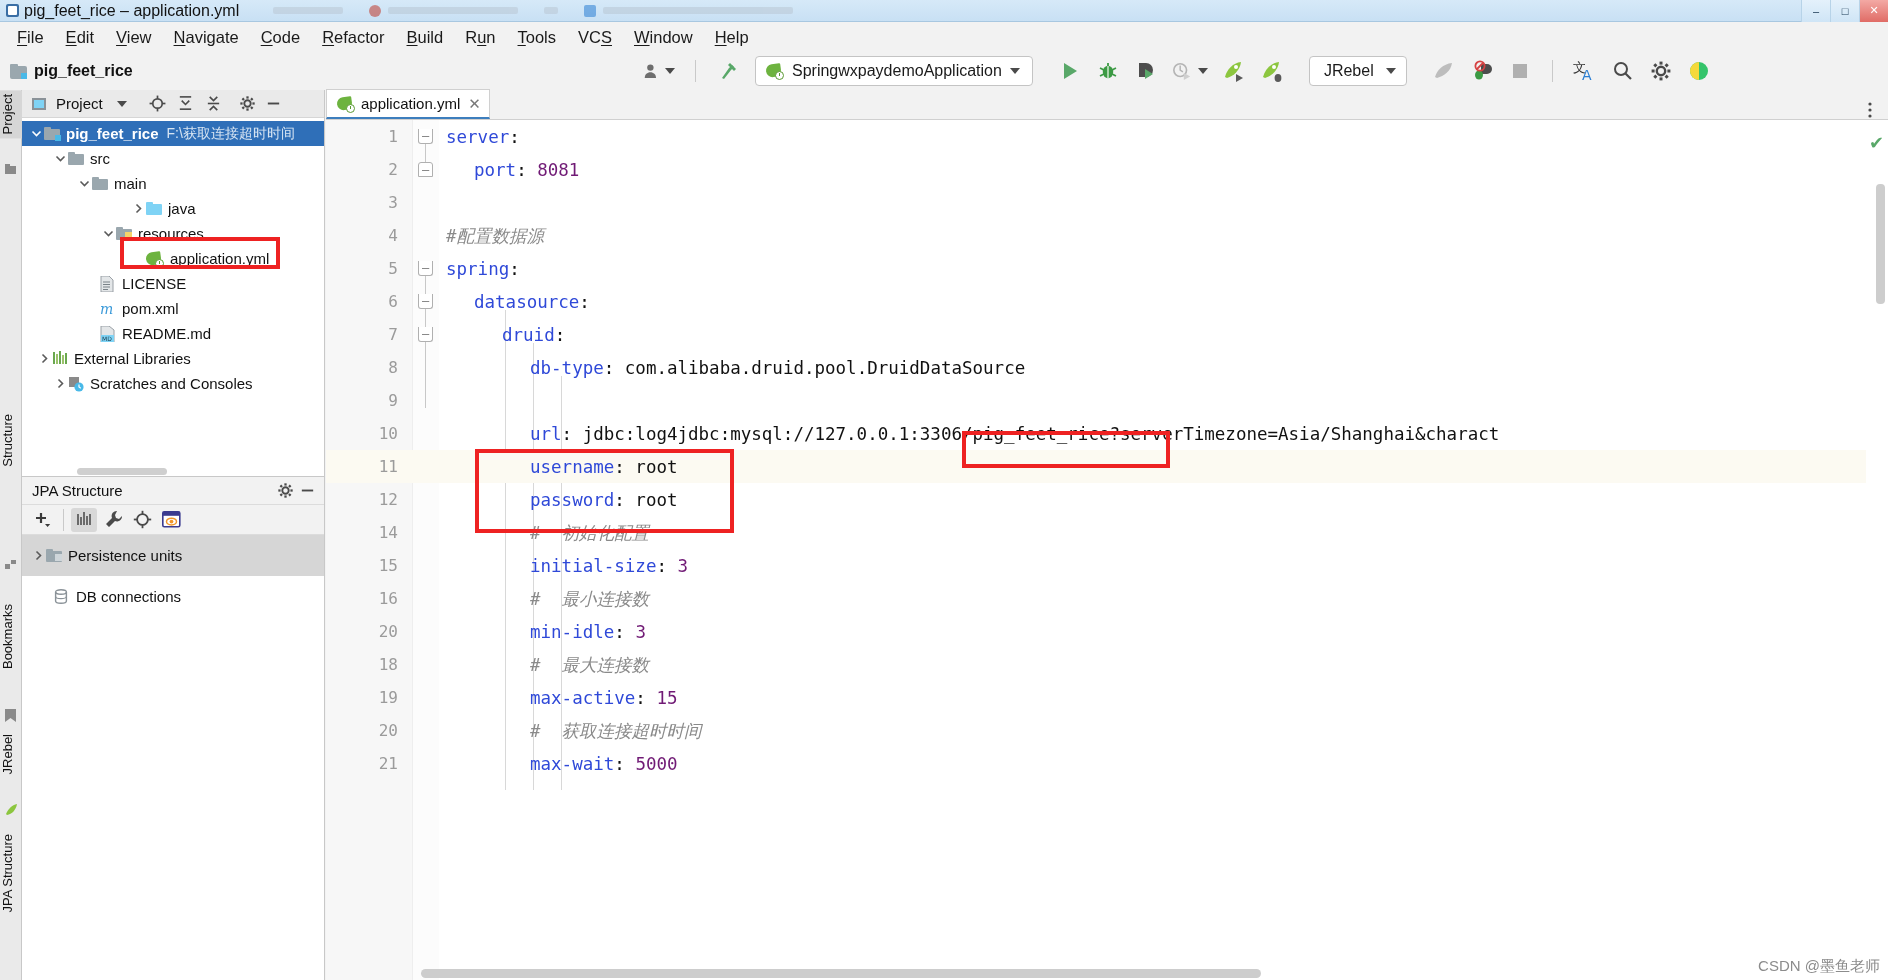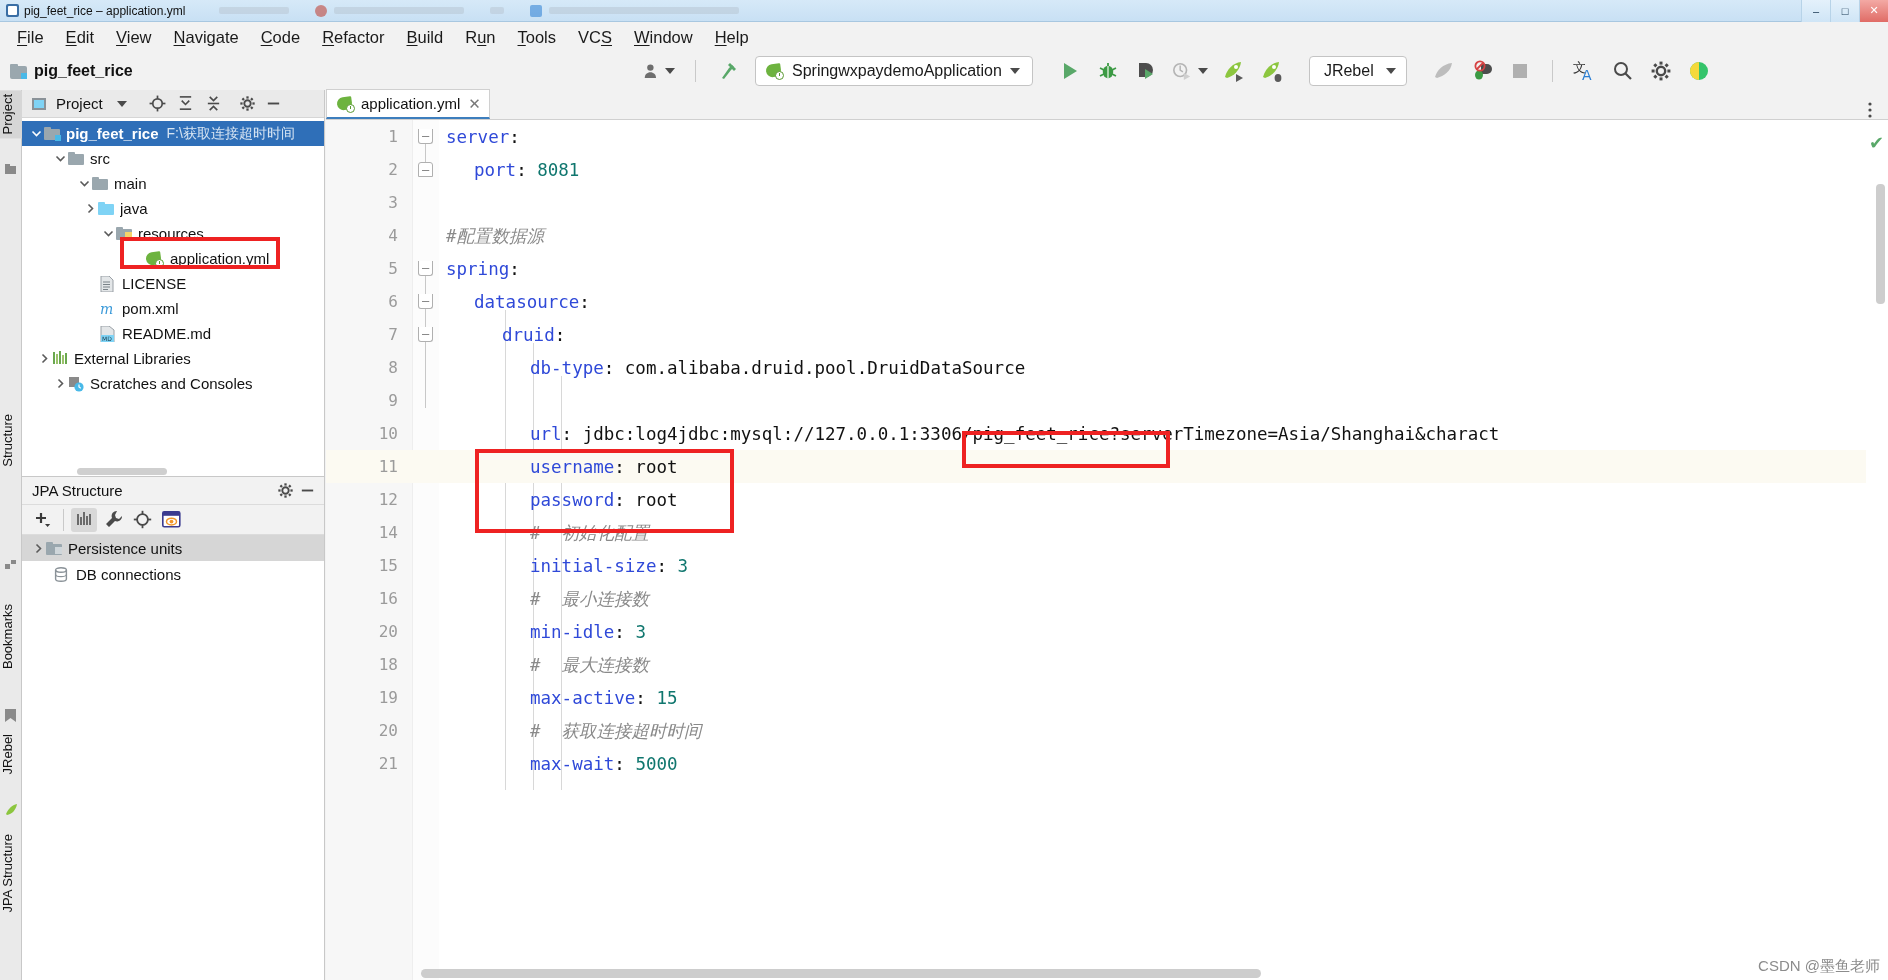"pig_feet_rice – application.yml" .tb-title { font-size: 12px -> 16px }
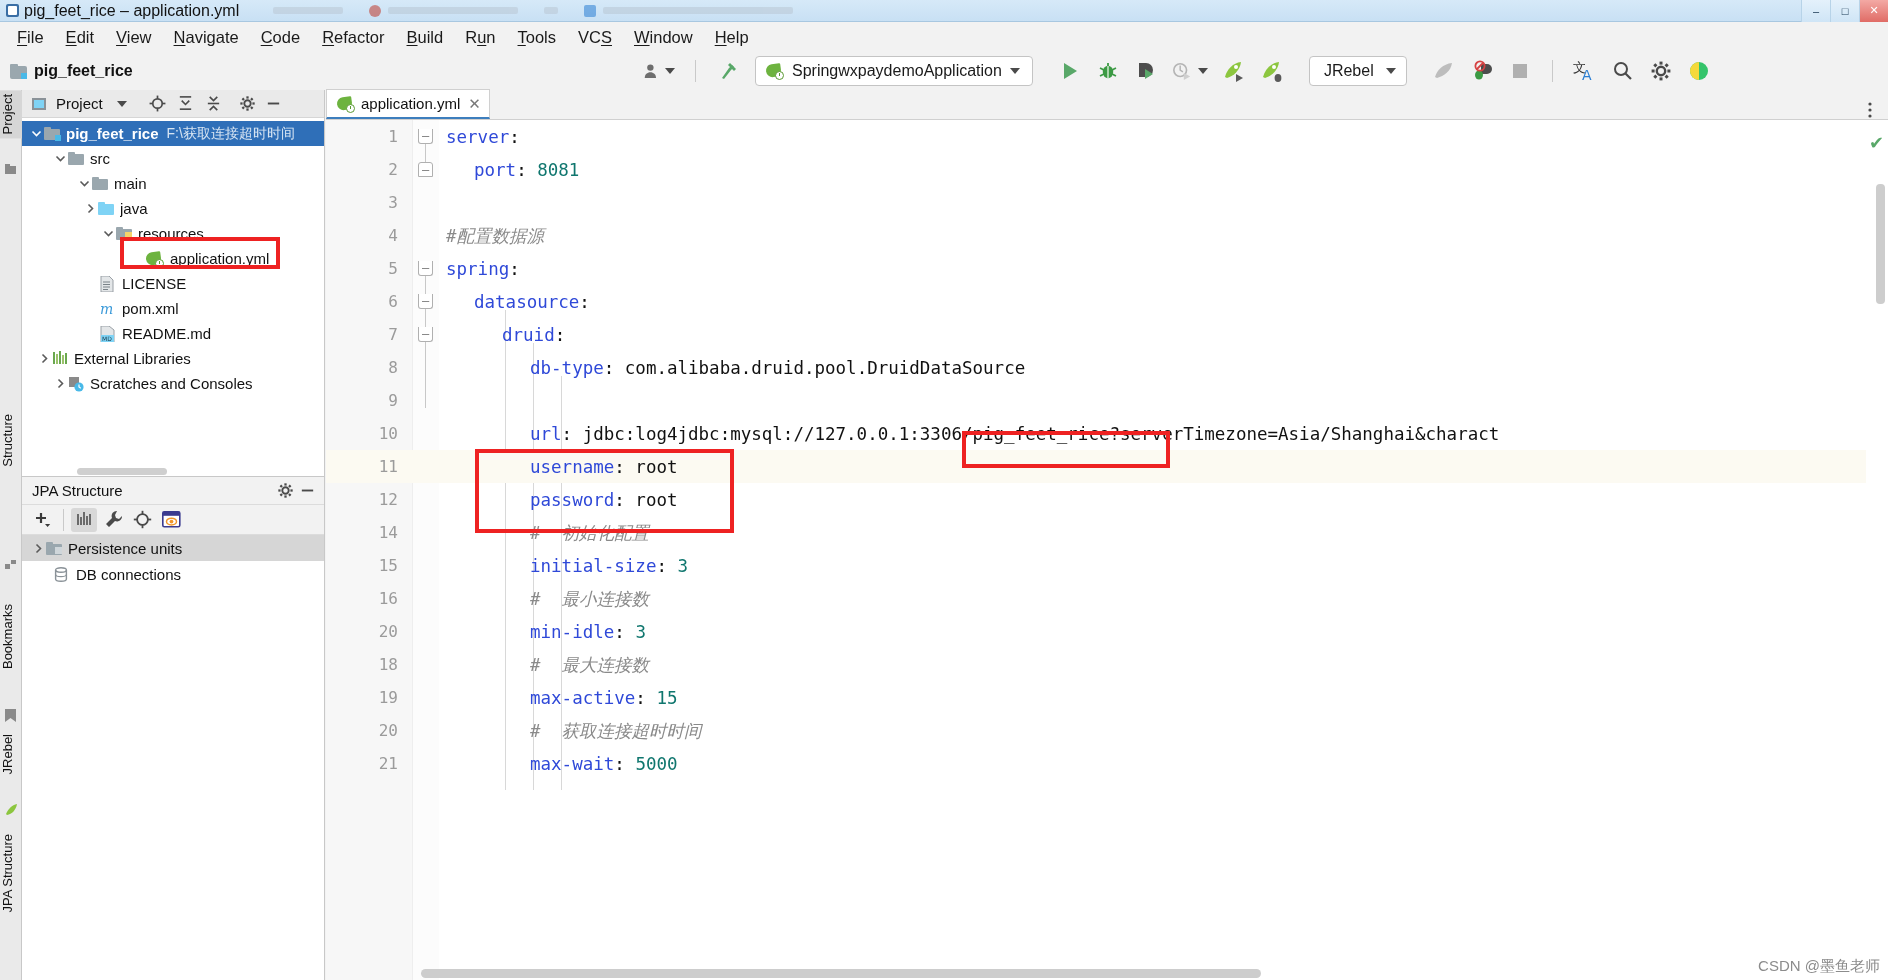"8081" .num { color: #0f766e -> #701a75 }
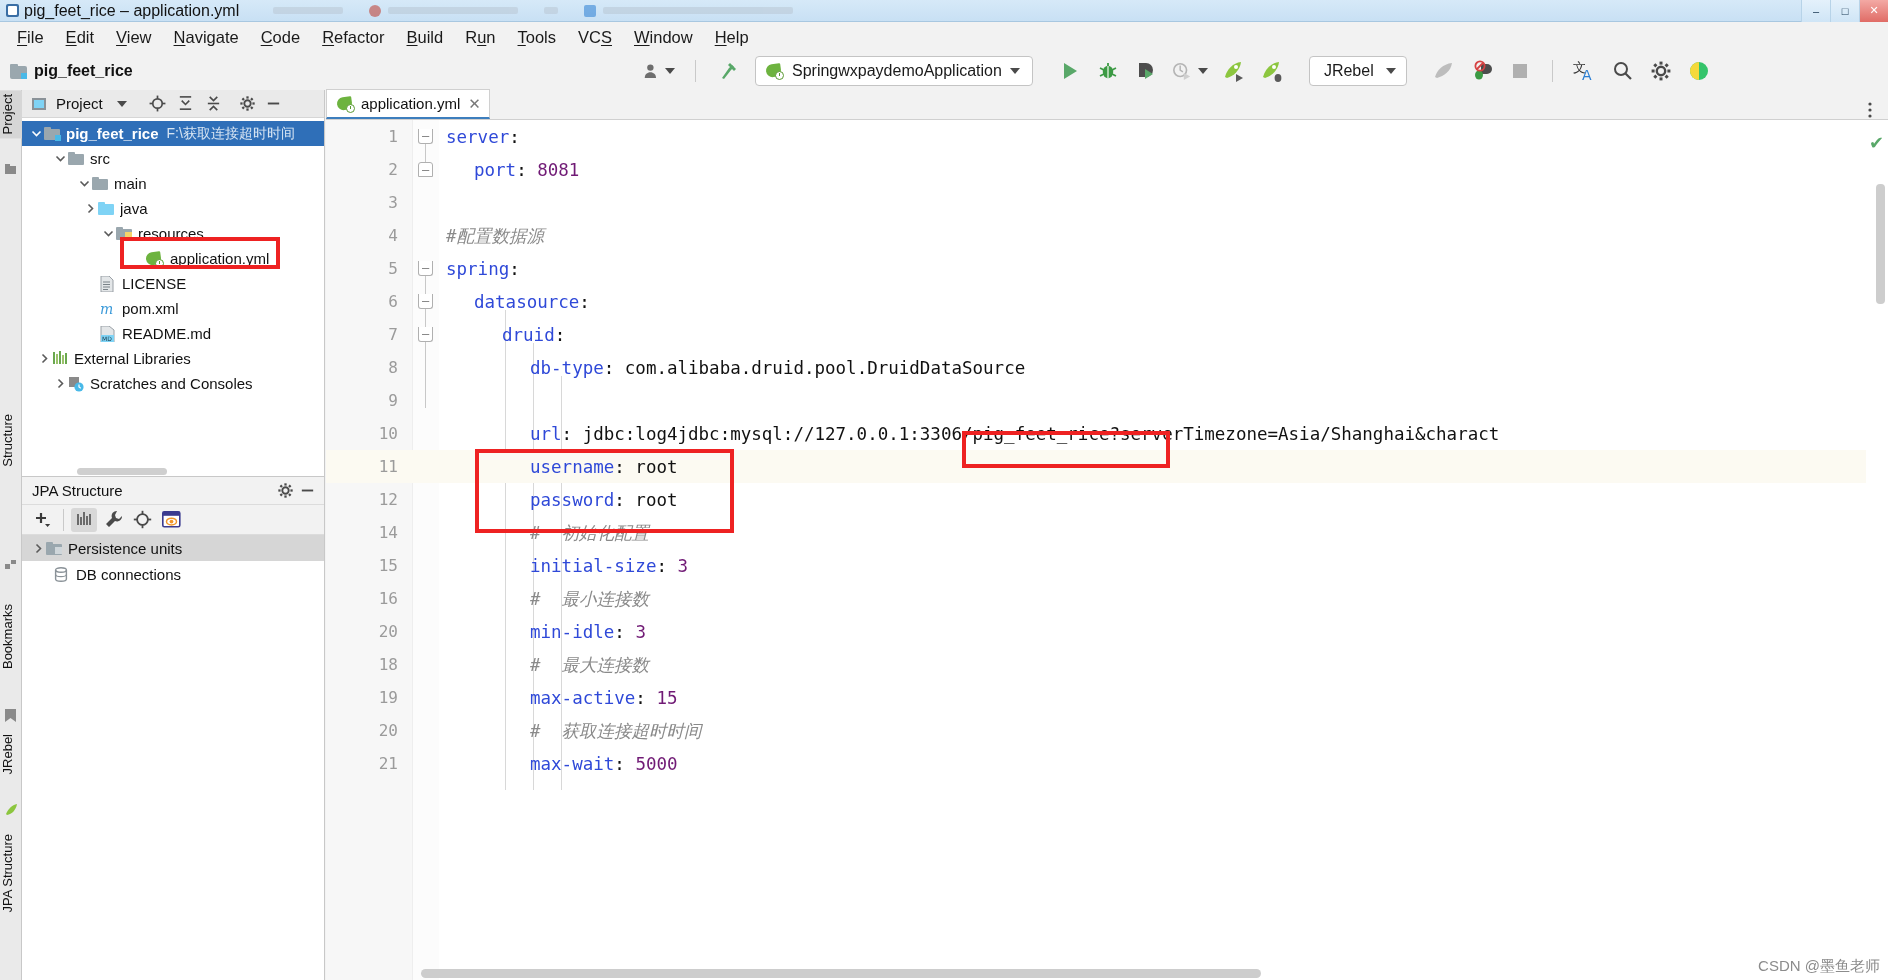"java" div.trow { padding-left: 60px -> 108px }
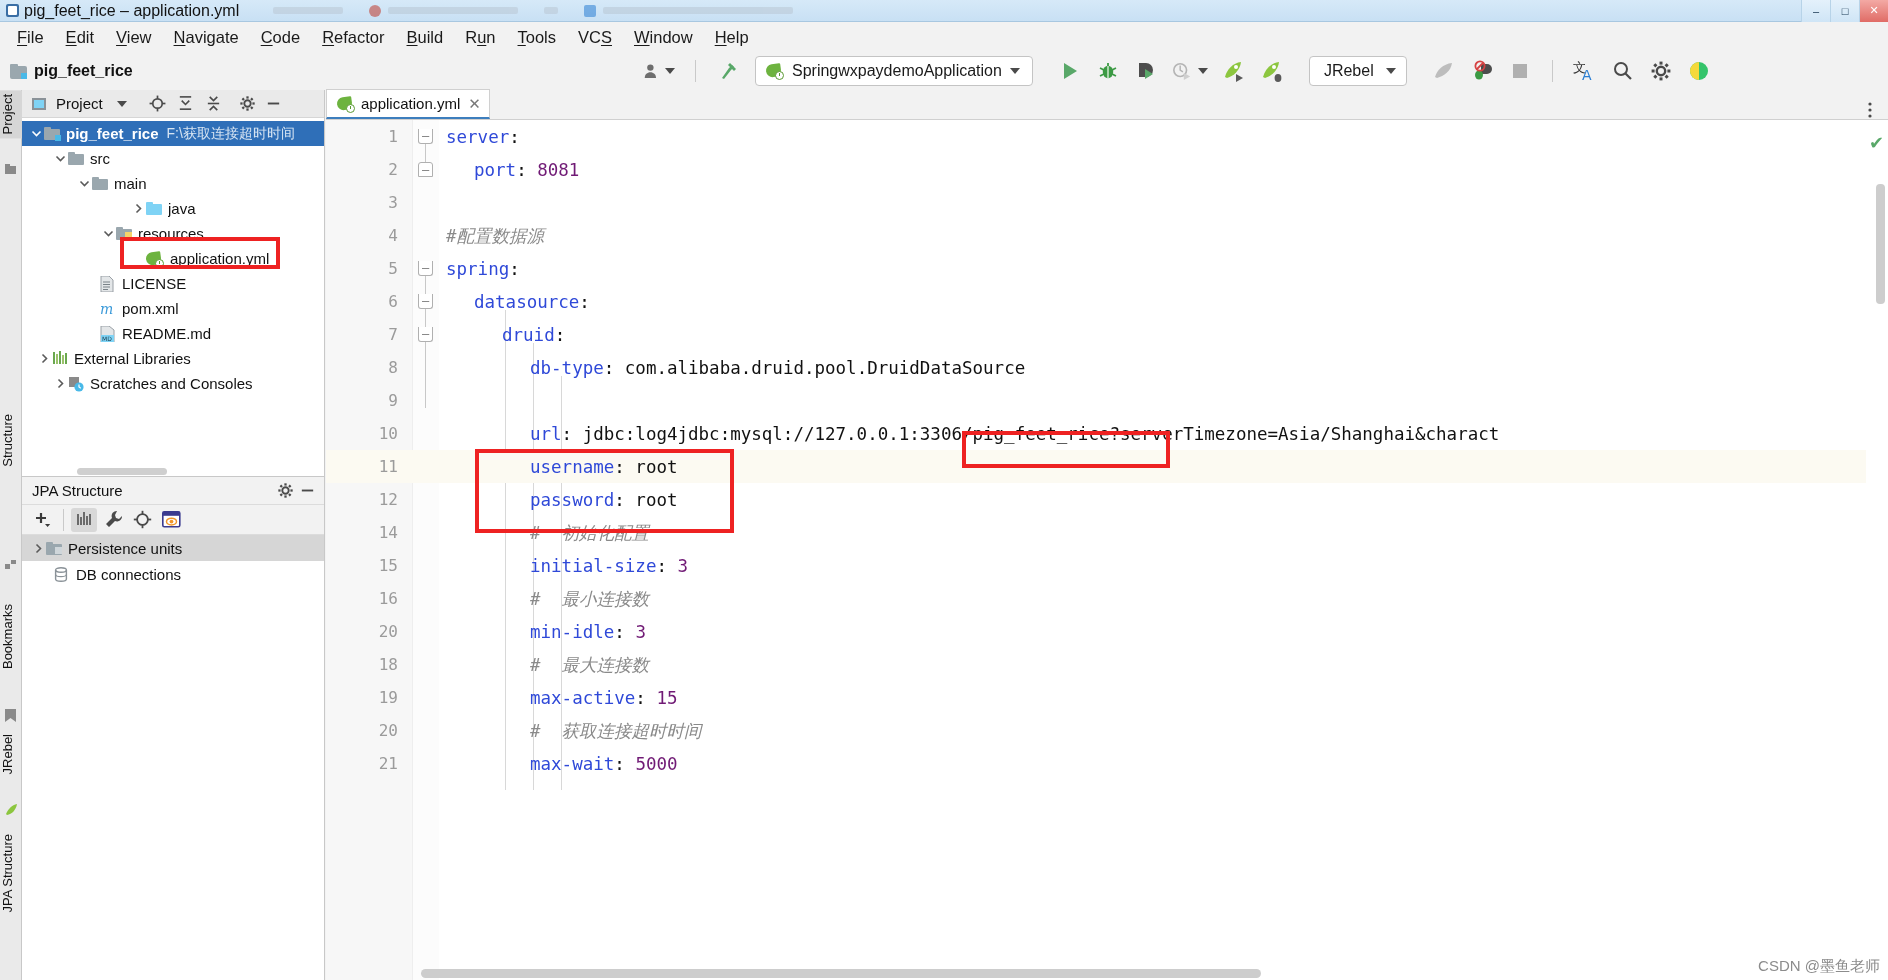"Persistence units" .jpa-row { height: 26px -> 41px }
